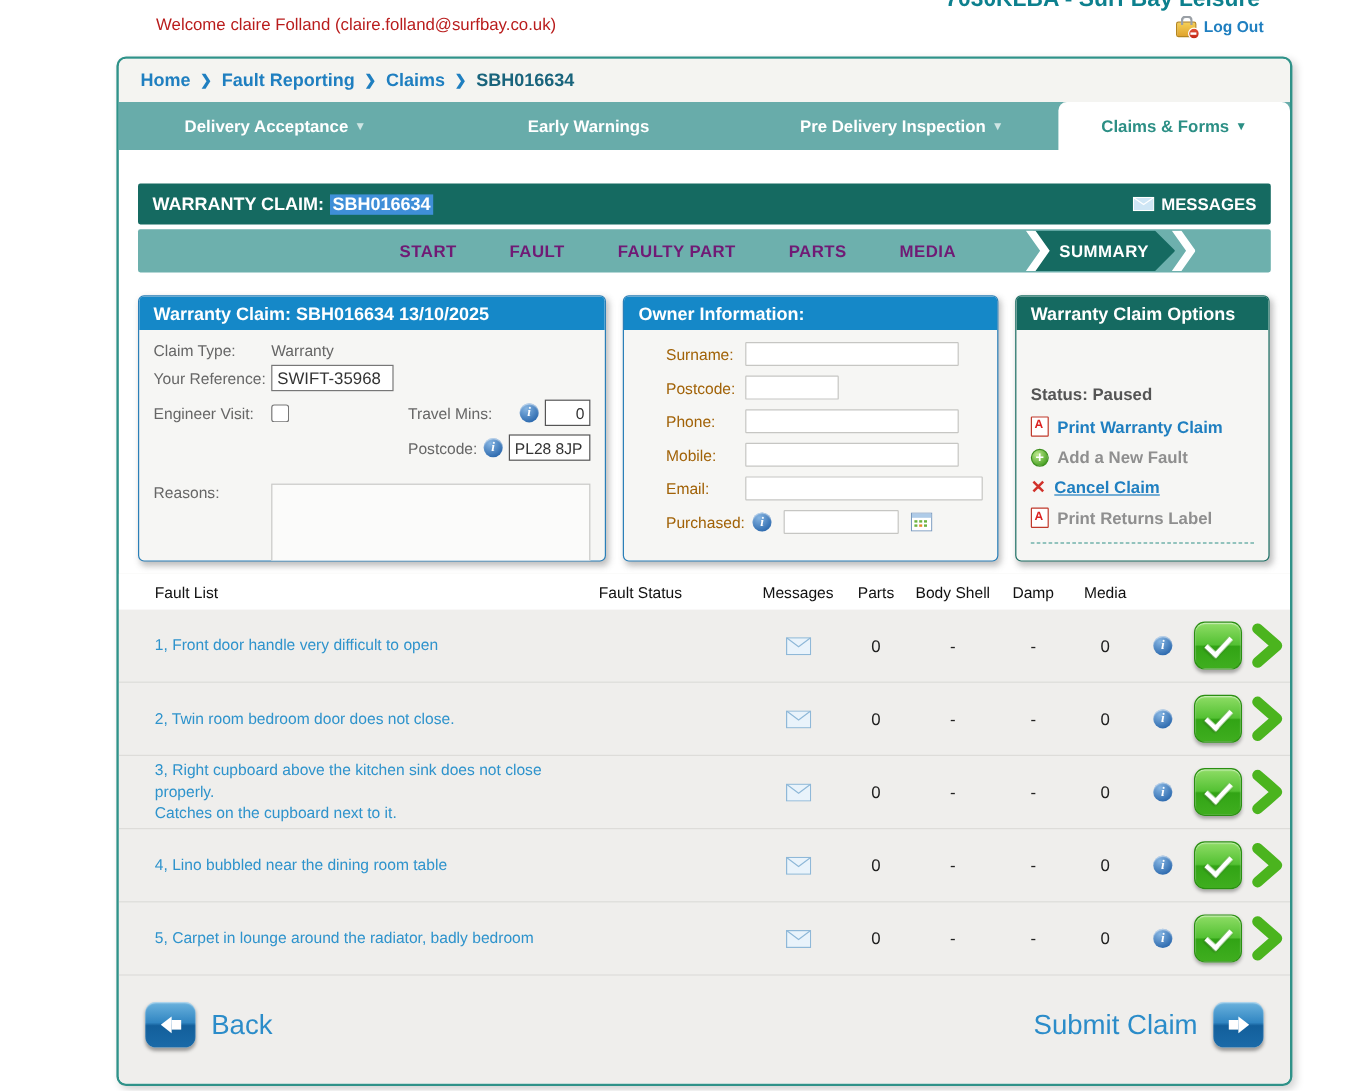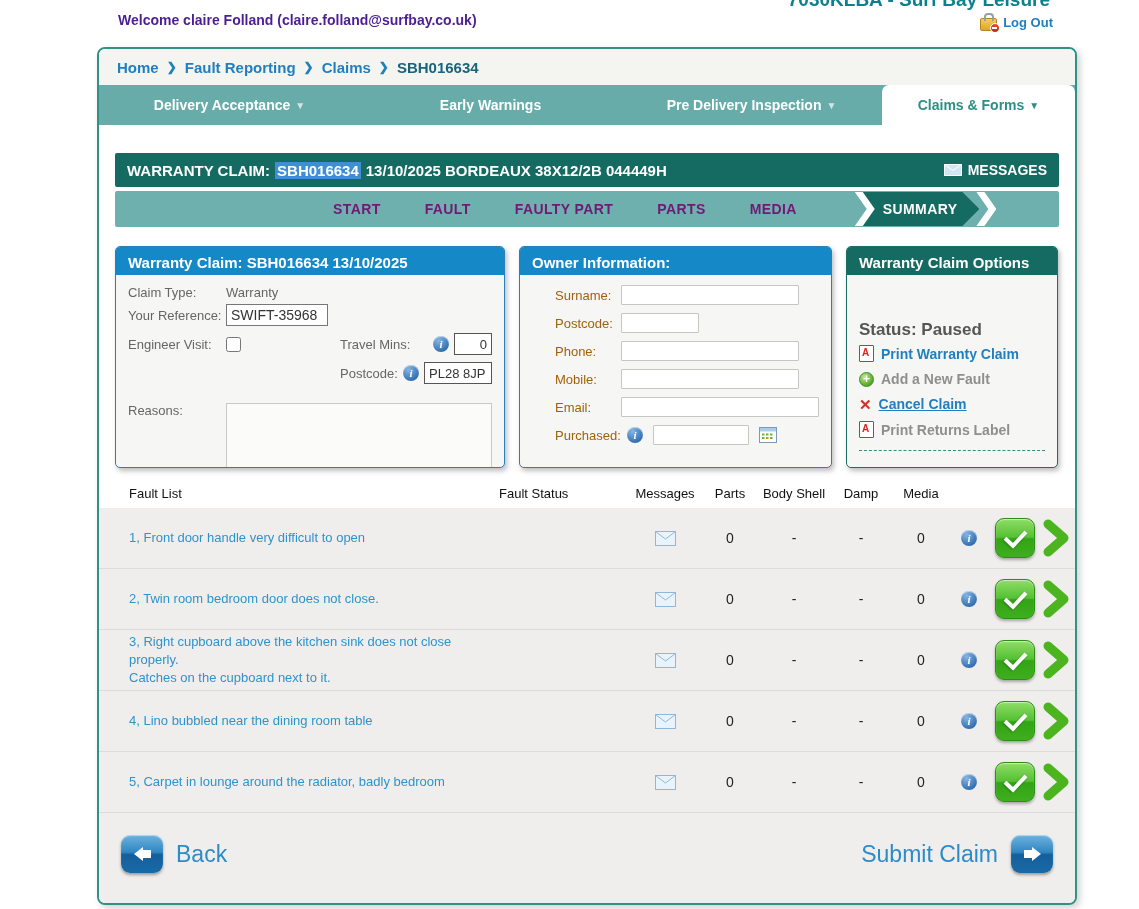"Welcome claire Folland" .welcome { color: #4c1d95 -> #b91c1c; font-weight: bold -> normal; left: 118px -> 130px }
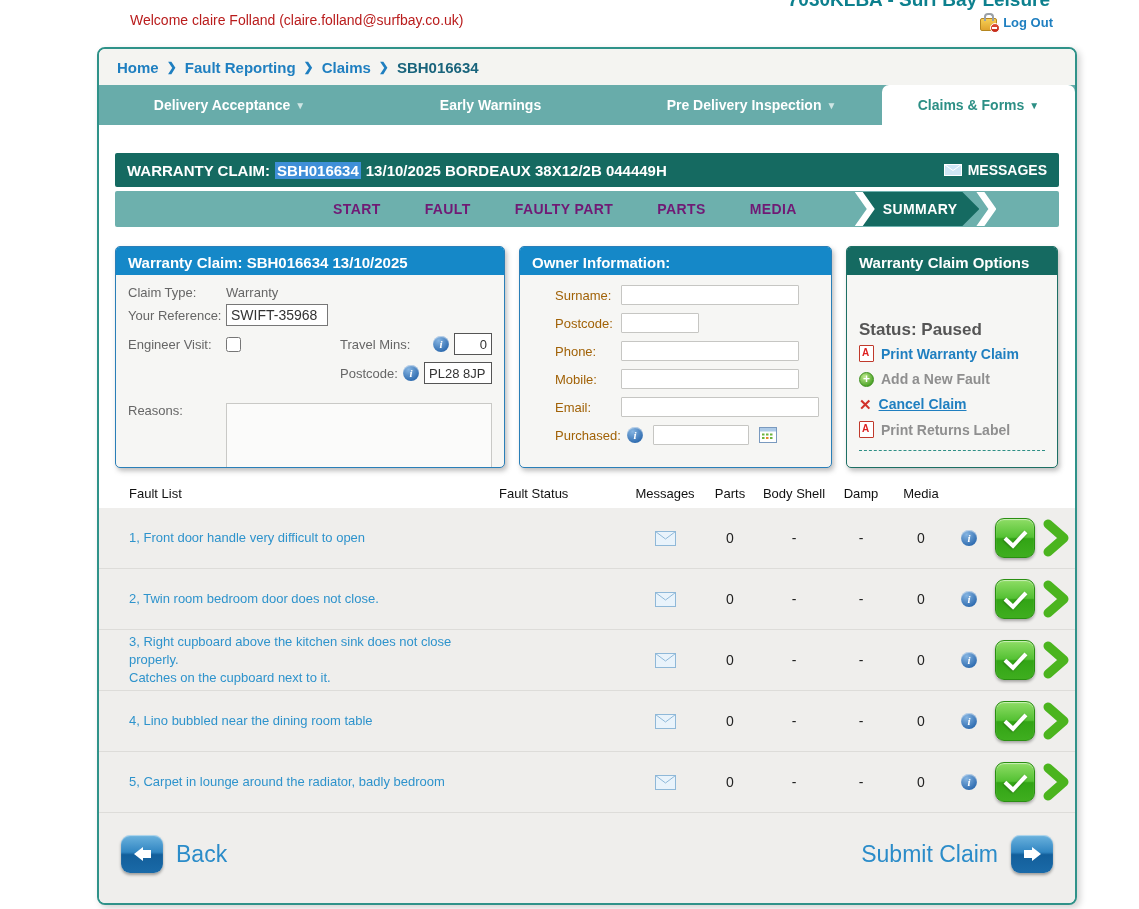"13/10/2025 BORDEAUX 38X12/2B 044449H" span { html: <span>13/10/2025 BORDEAUX 38X12/2B 044449H</span> -> none }
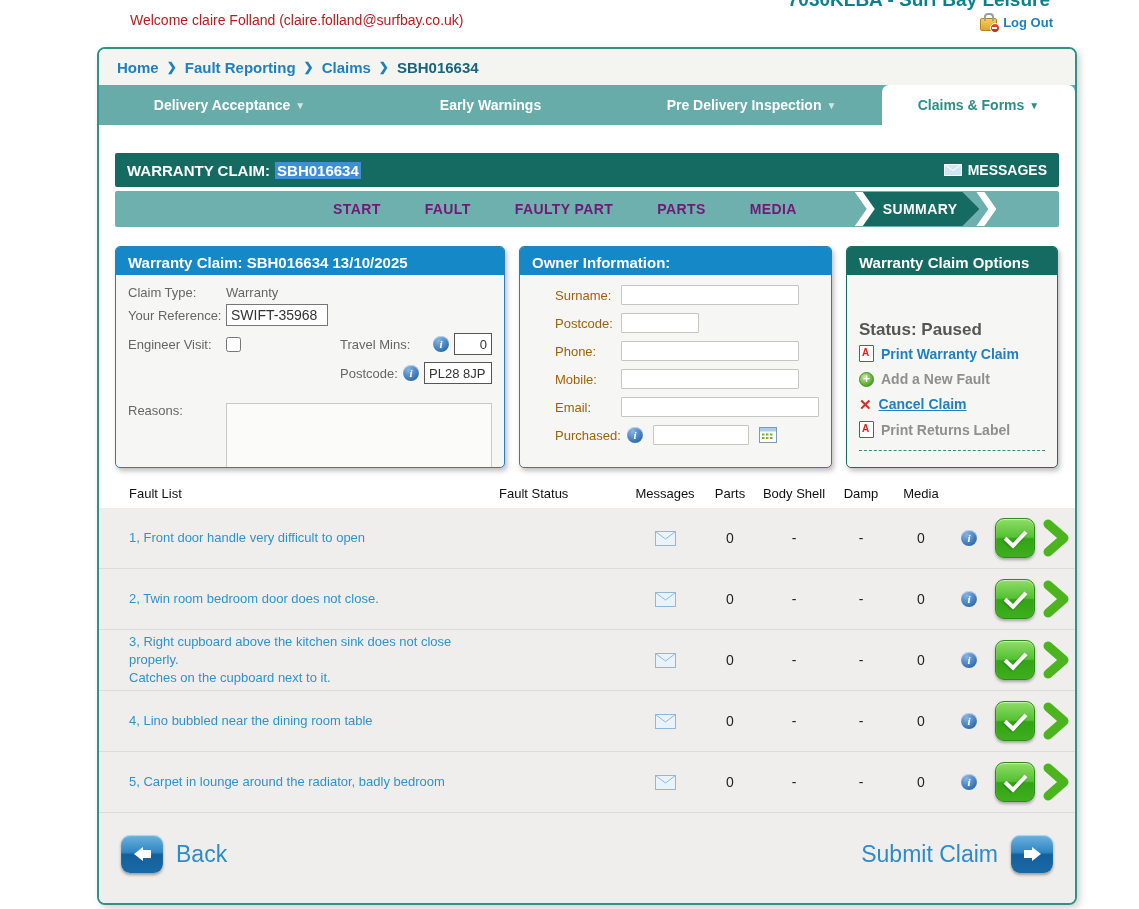"Status: Paused" .status-line { font-size: 17px -> 14px; margin-bottom: 5px -> 11px }
